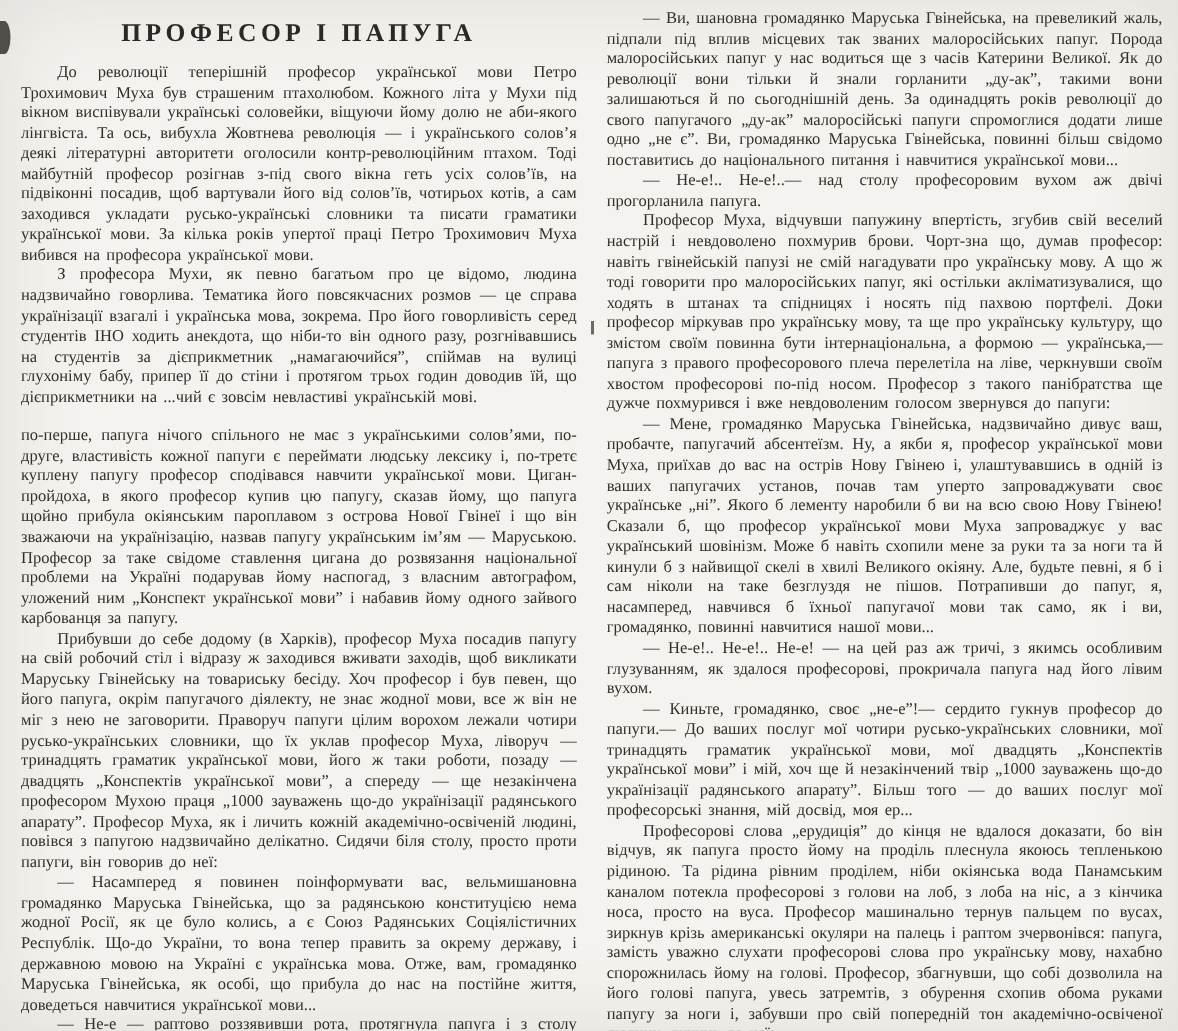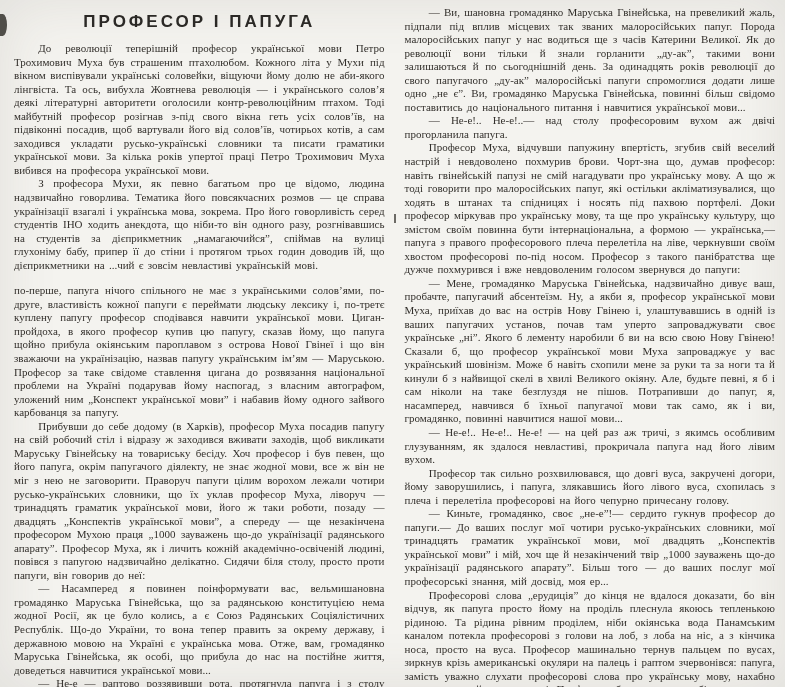"ПРОФЕСОР І ПАПУГА" .title { font-family: Liberation Sans, sans-serif -> Liberation Serif, serif }
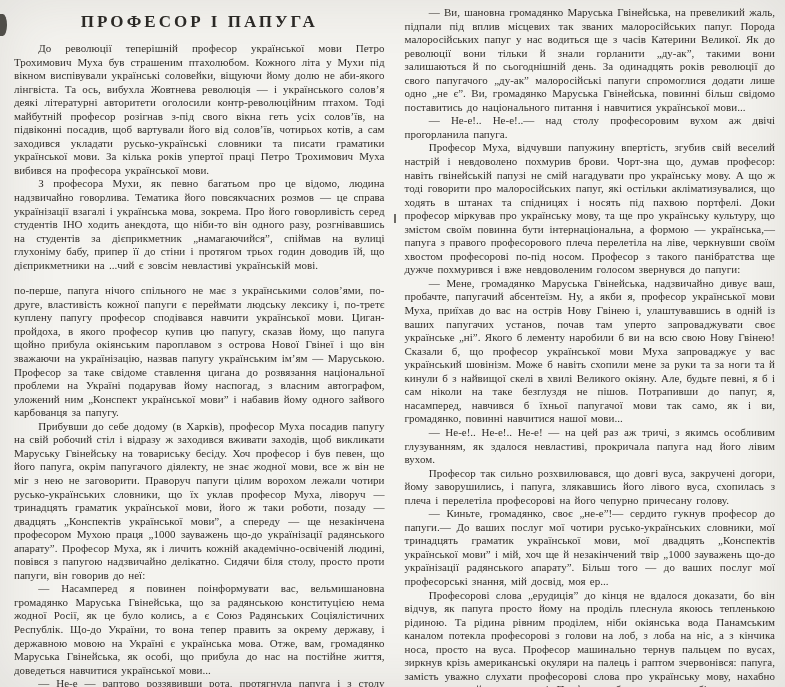"— Не-е!.. Не-е!.. Не-е! —" p { text: невластиві -> професорові }
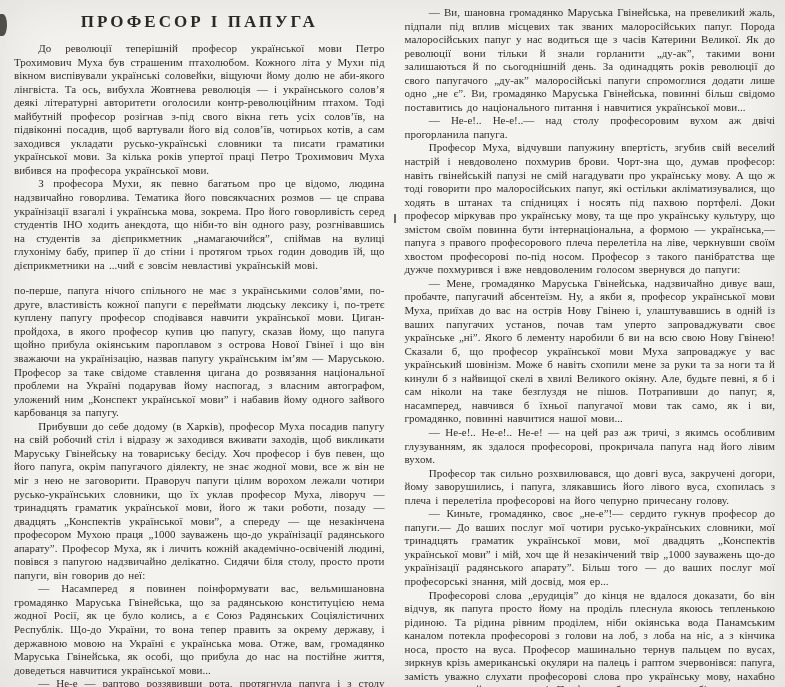"Професор так сильно розхвилювався, що" p { html: <p>Професор так сильно розхвилювався, що довгі вуса, закручені догори, йому заворушились, і папуга, злякавшись його лівого вуса, схопилась з плеча і перелетіла професорові на його чепурно причесану голову.</p> -> none }
